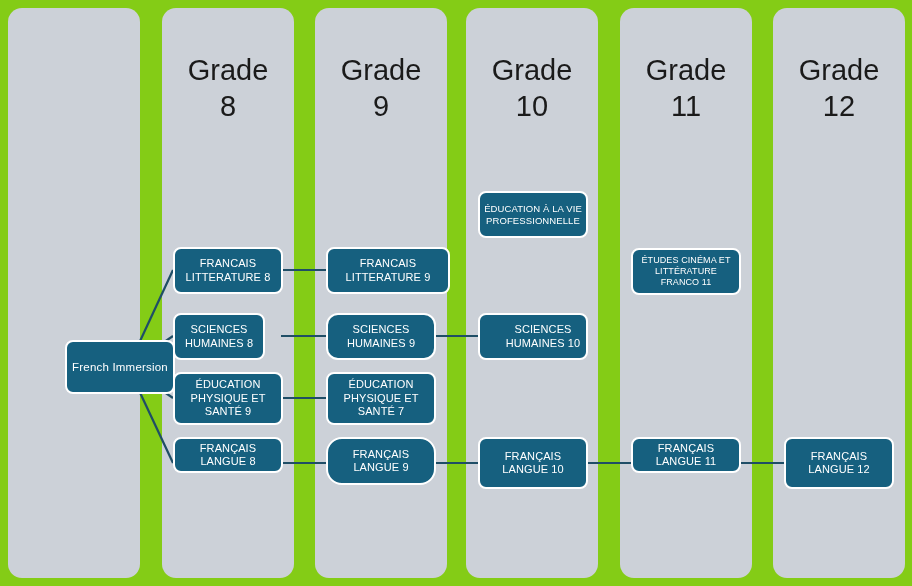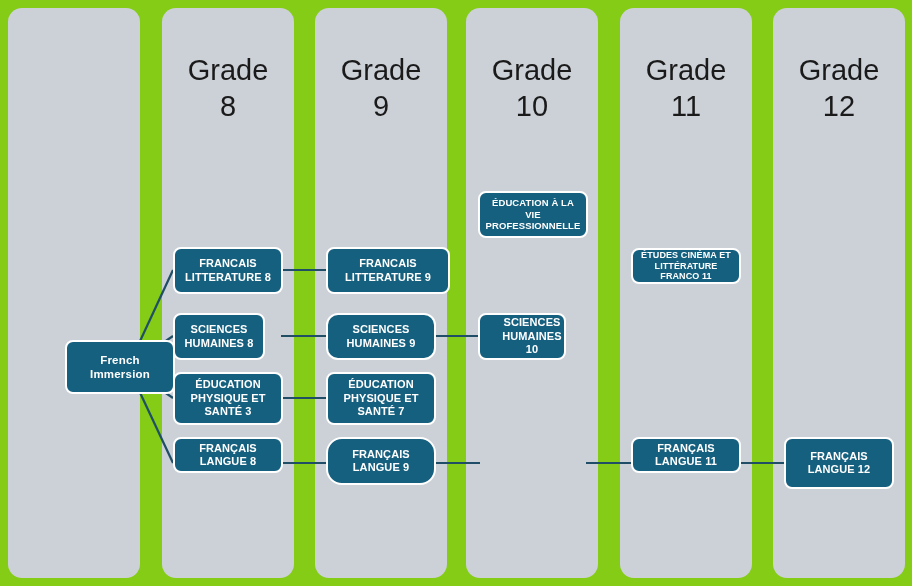"ÉDUCATION À LA VIE PROFESSIONNELLE" .course-box { font-weight: 700 -> 400 }
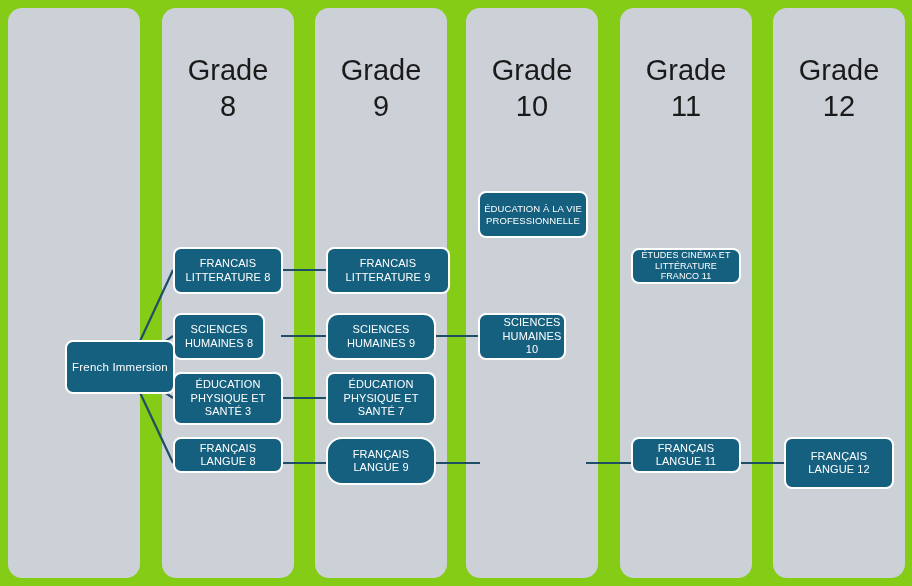"ÉTUDES CINÉMA ET LITTÉRATURE FRANCO" div.course-box { height: 36px -> 47px }
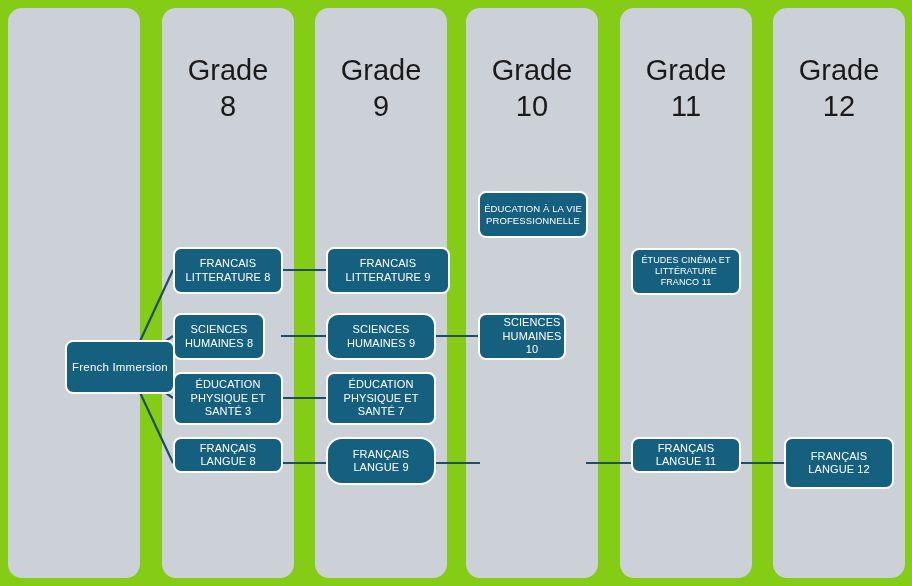"SCIENCES HUMAINES 10" div.course-box { width: 88px -> 110px }
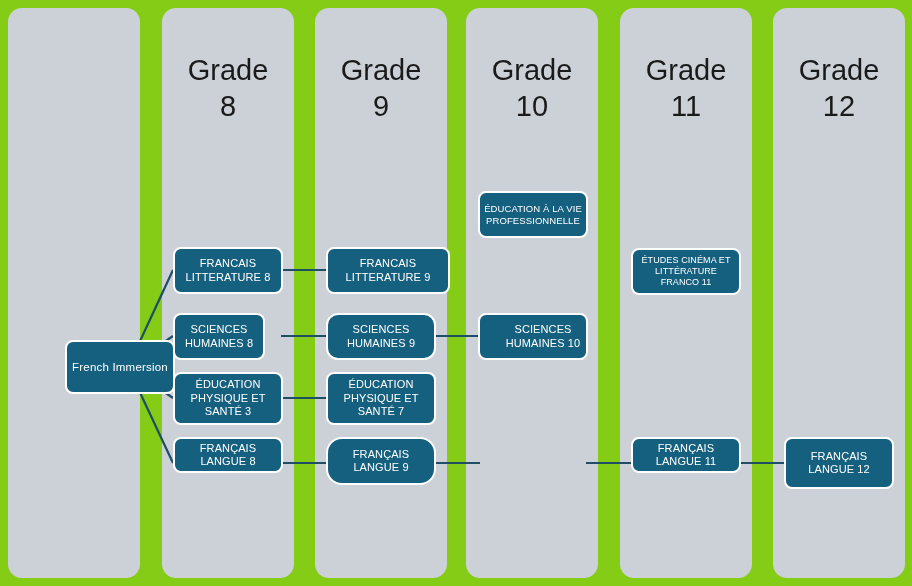"ÉDUCATION PHYSIQUE ET SANTÉ 3" div.course-box { text: 3 -> 9 }
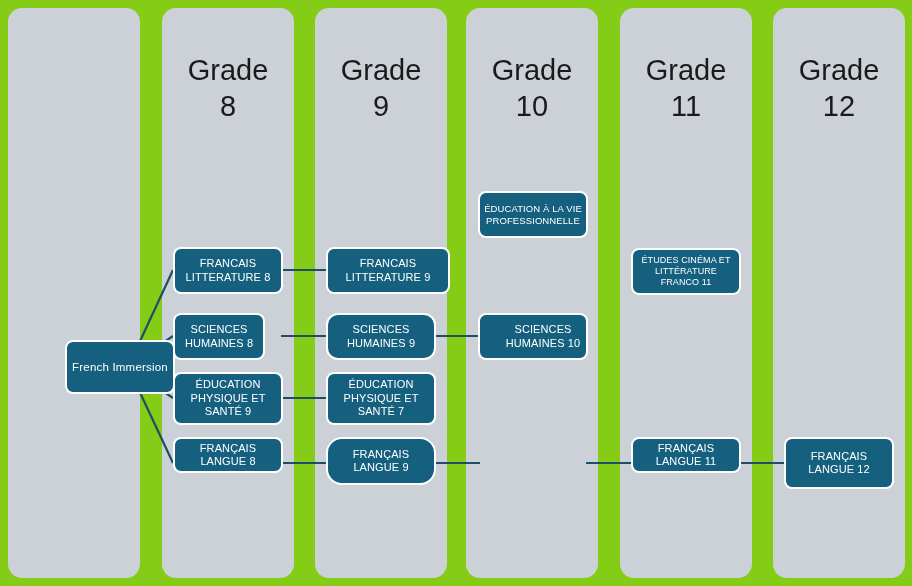"FRANÇAIS LANGUE 10" div.course-box { html: none -> <div>FRANÇAIS LANGUE 10</div> }
